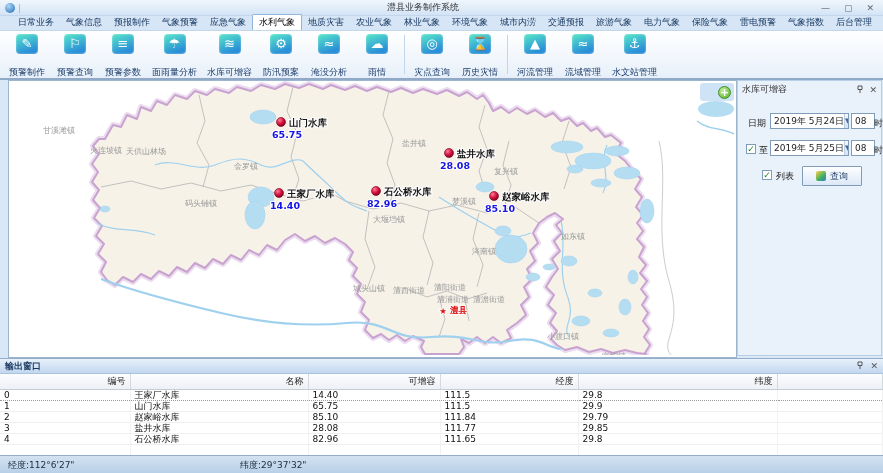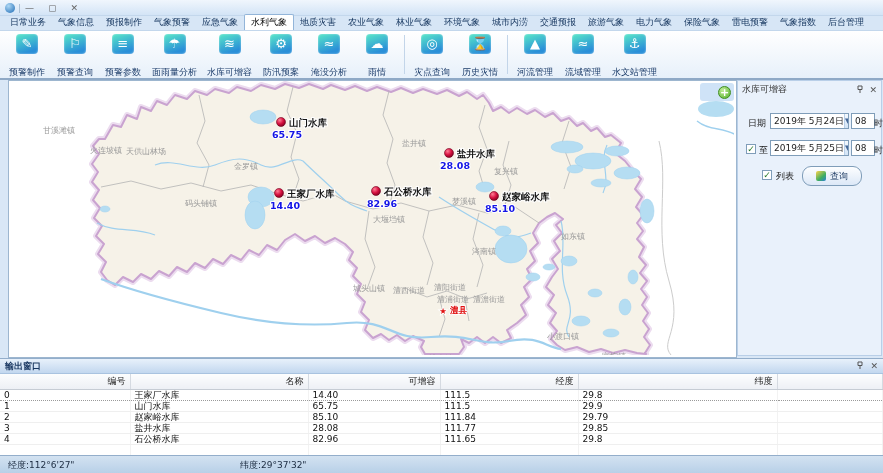"澧县业务制作系统" span.tb-title { html: none -> <span>澧县业务制作系统</span> }
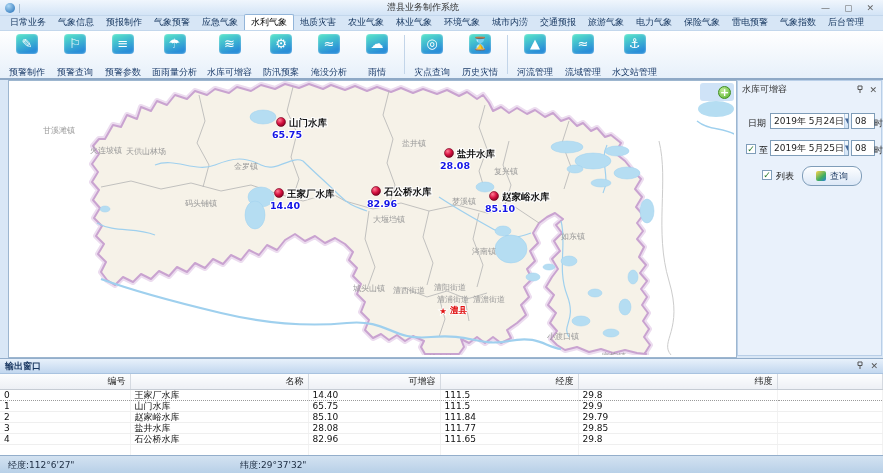"日常业务" .tabrow { padding-left: 4px -> 12px }
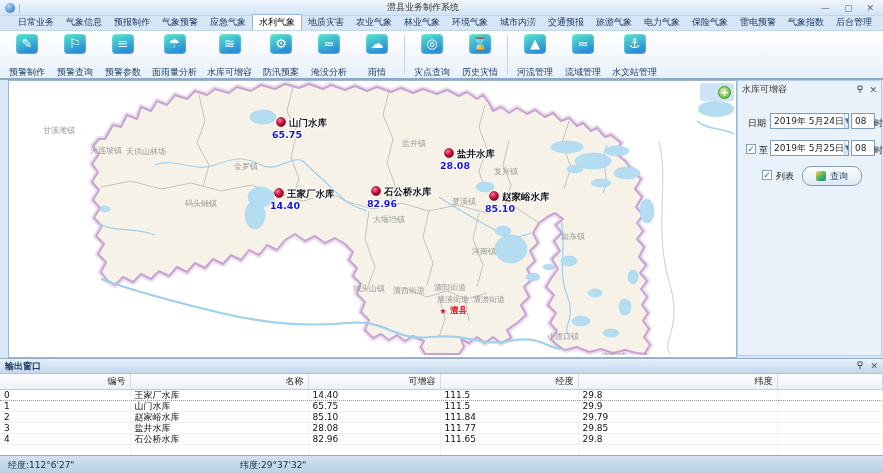"查询" .qbtn { border-radius: 9px -> 1px }
